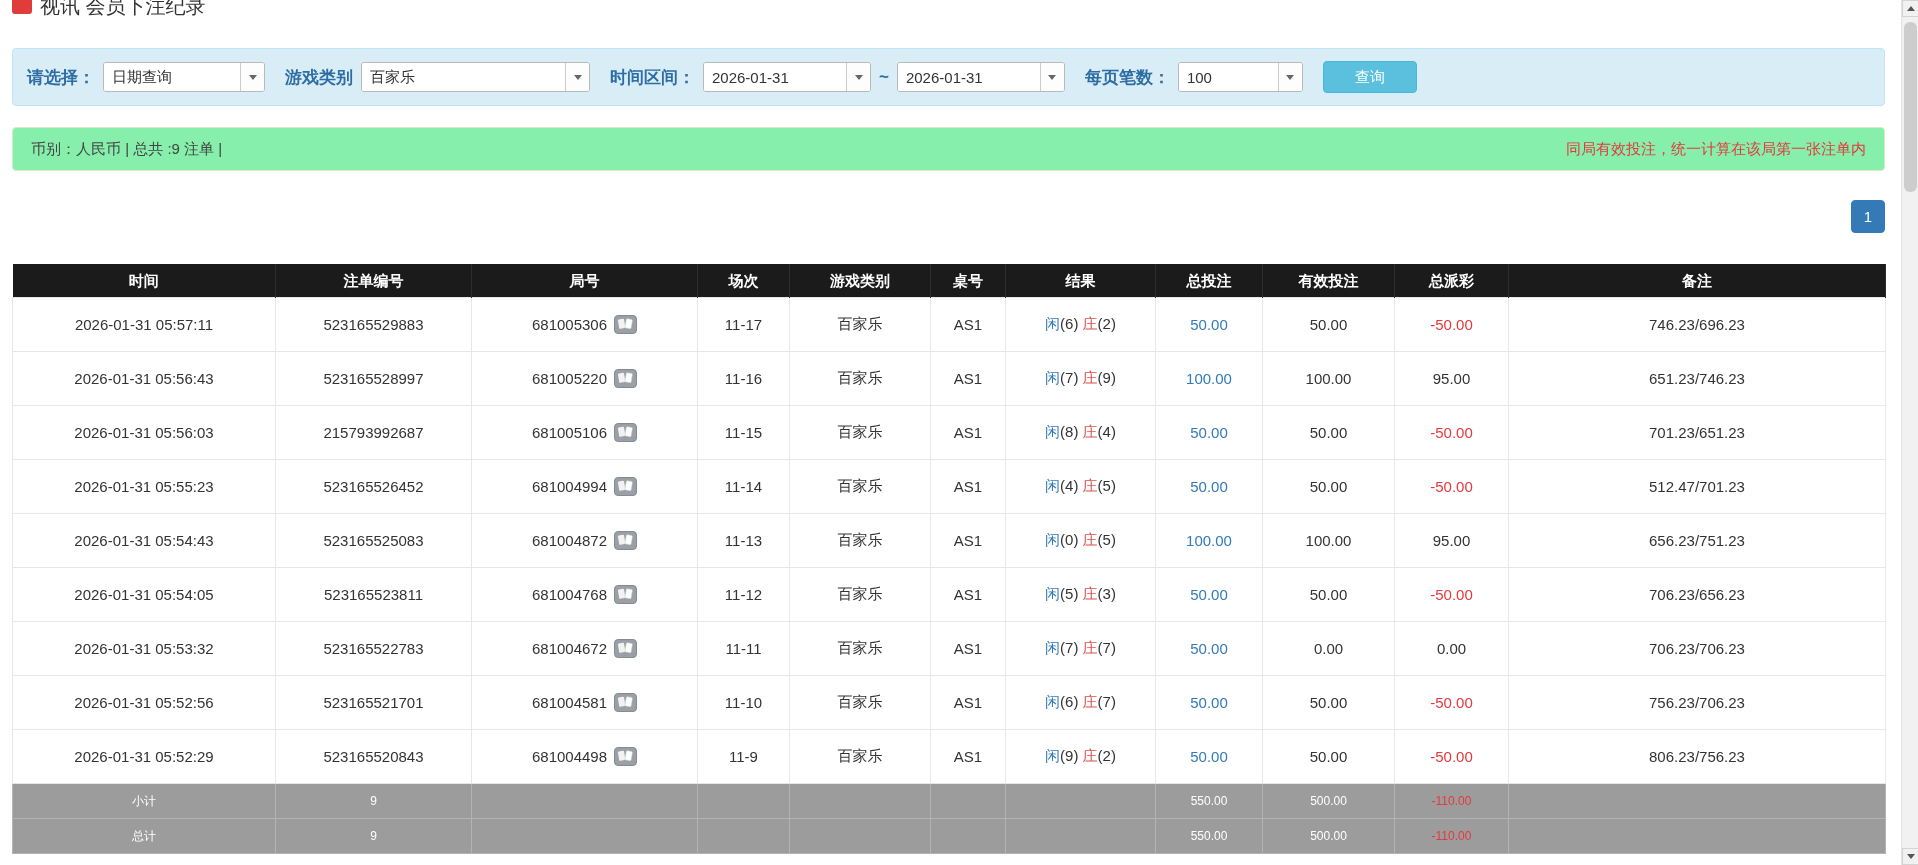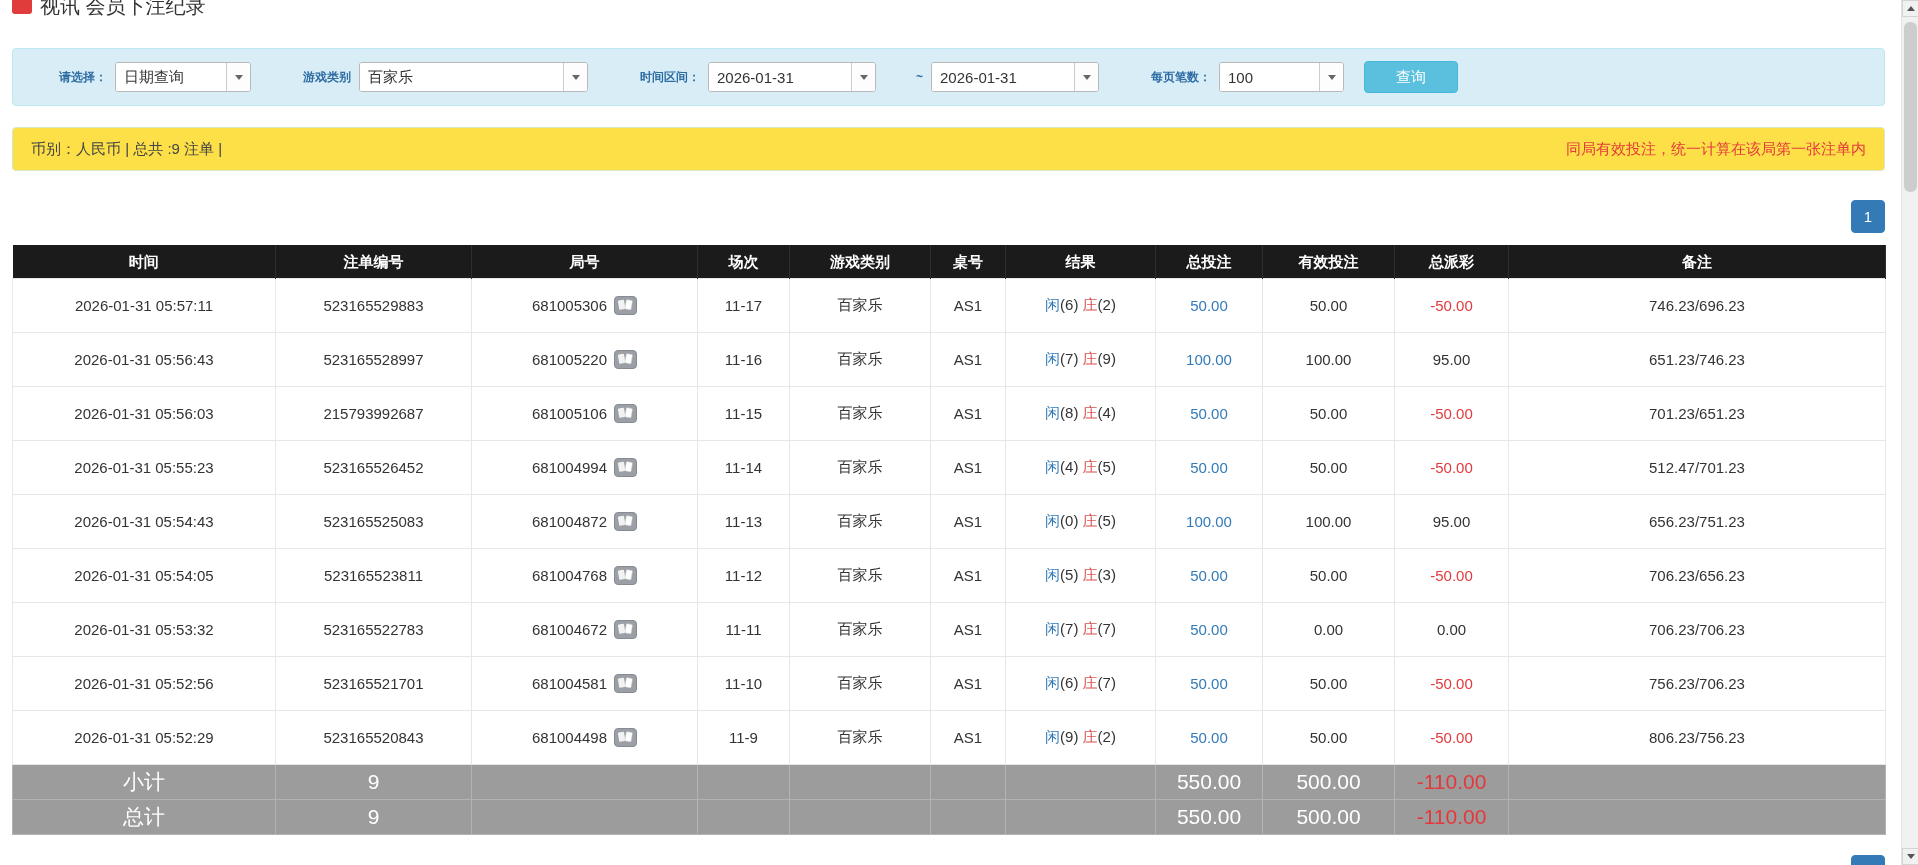"请选择：" .f-label { font-size: 12px -> 17px; margin-left: 32px -> none }
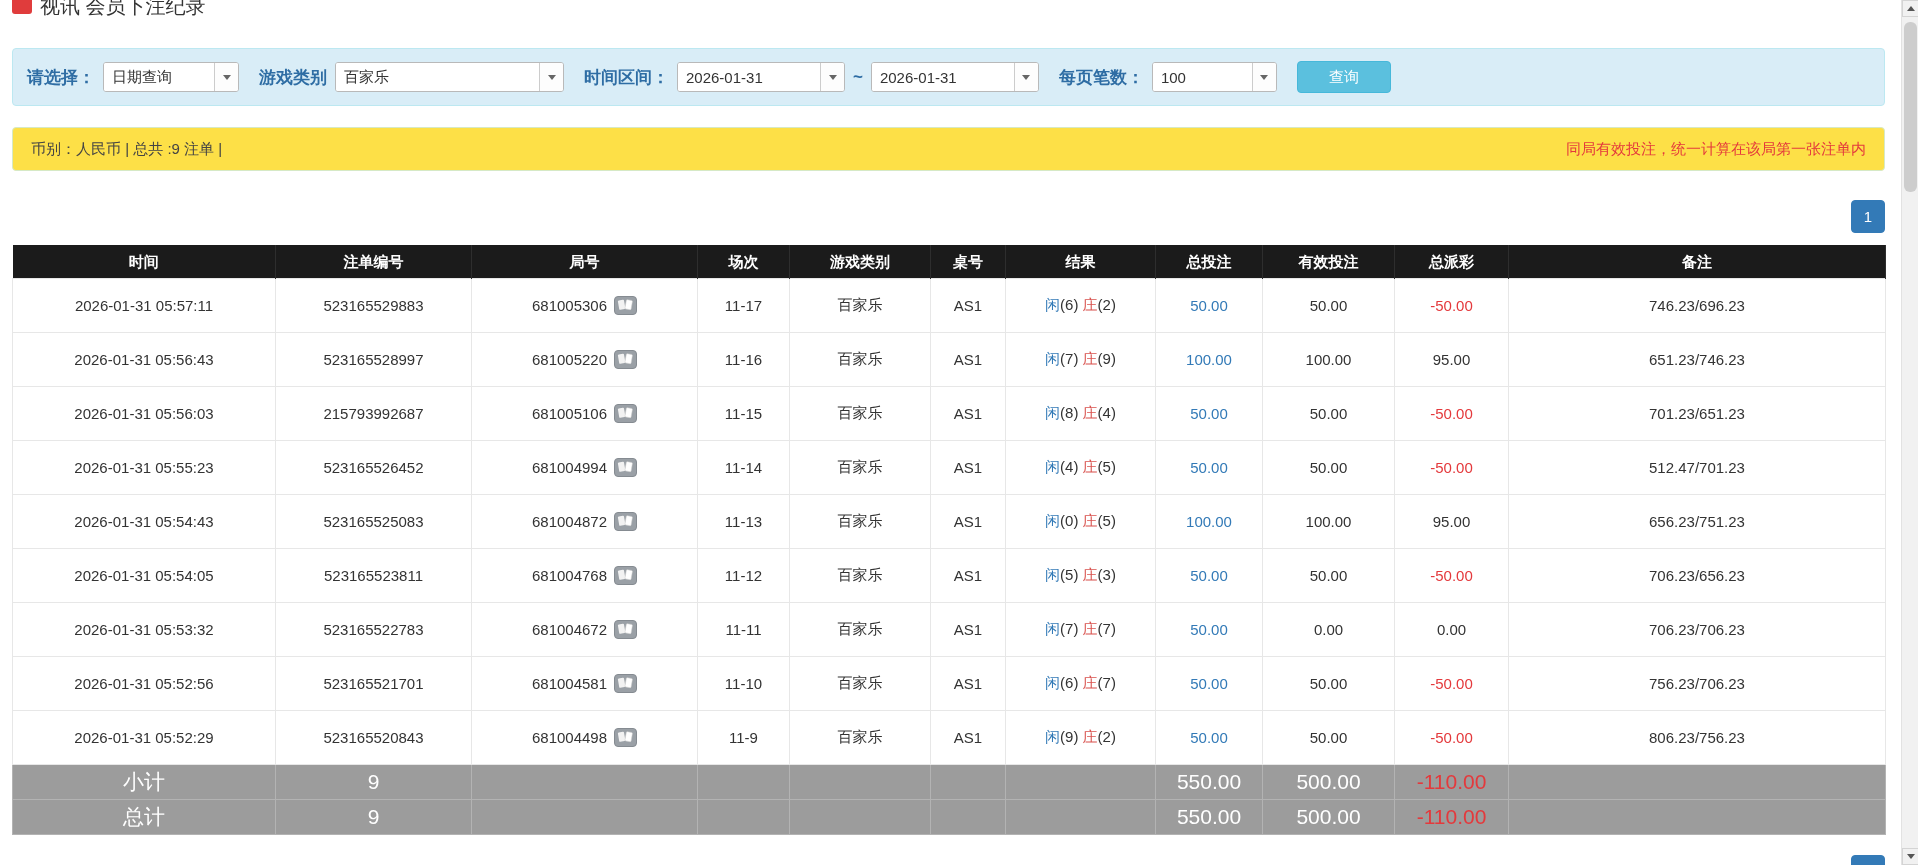"日期查询" .w162 { width: 136px -> 162px }
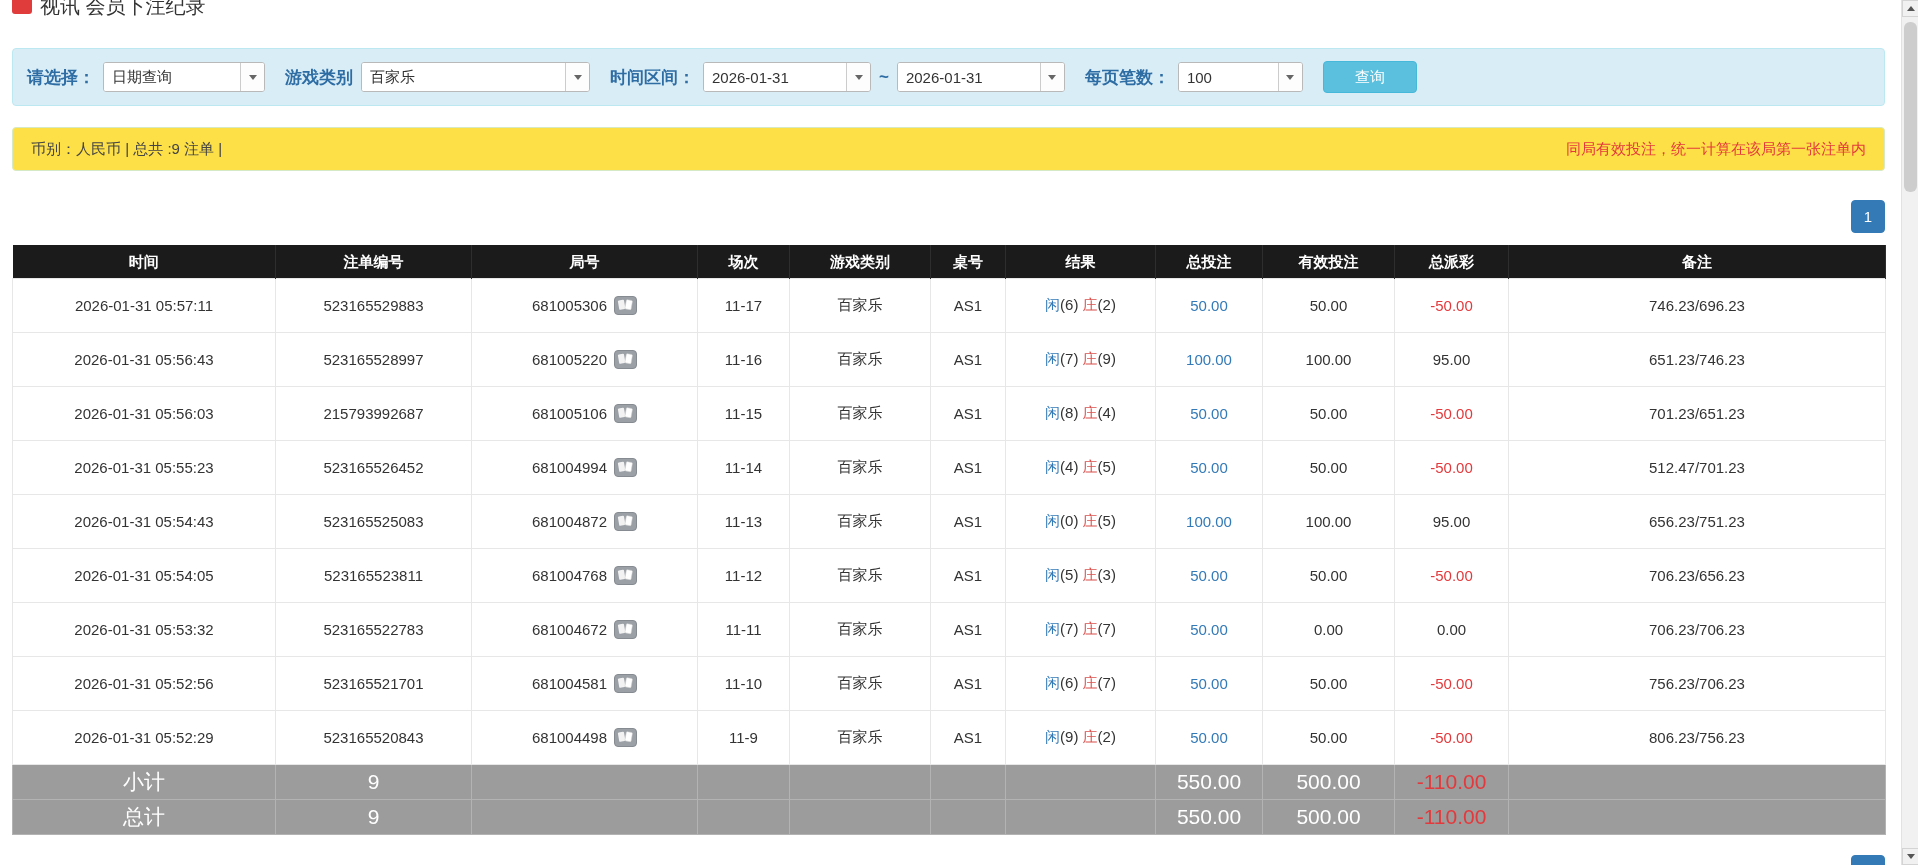"币别：人民币 | 总共 :9 注单" .summary-bar { background: #fde047 -> #86efac }
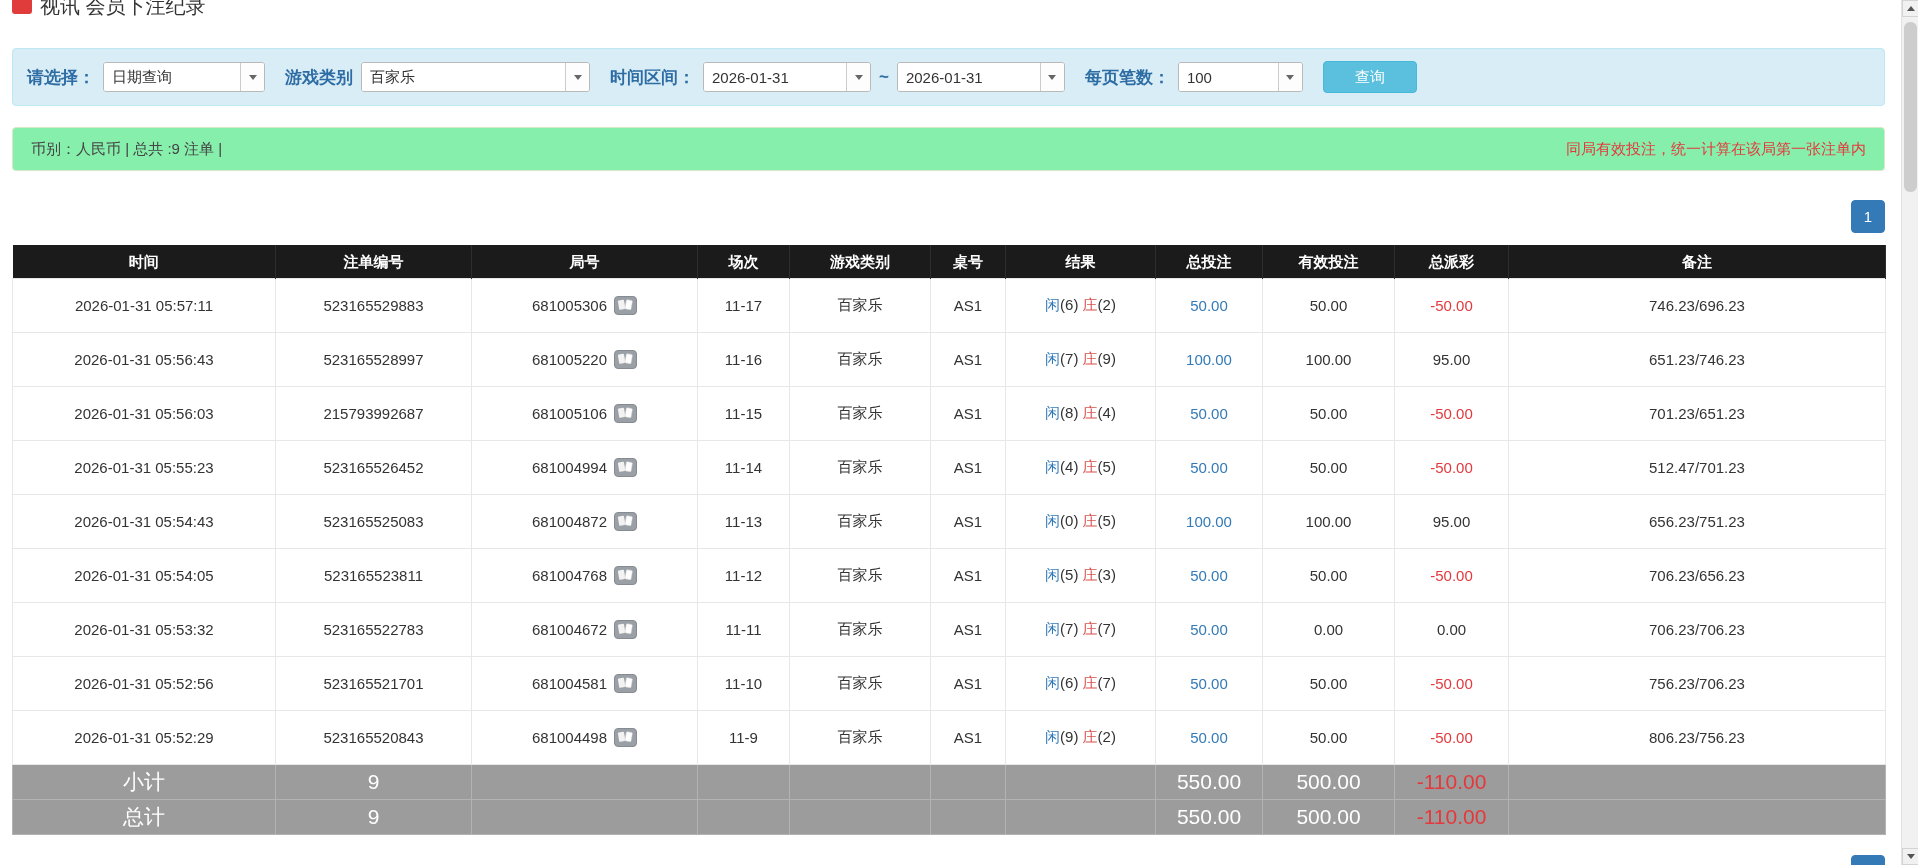"时间" table { margin-top: 12px -> 31px }
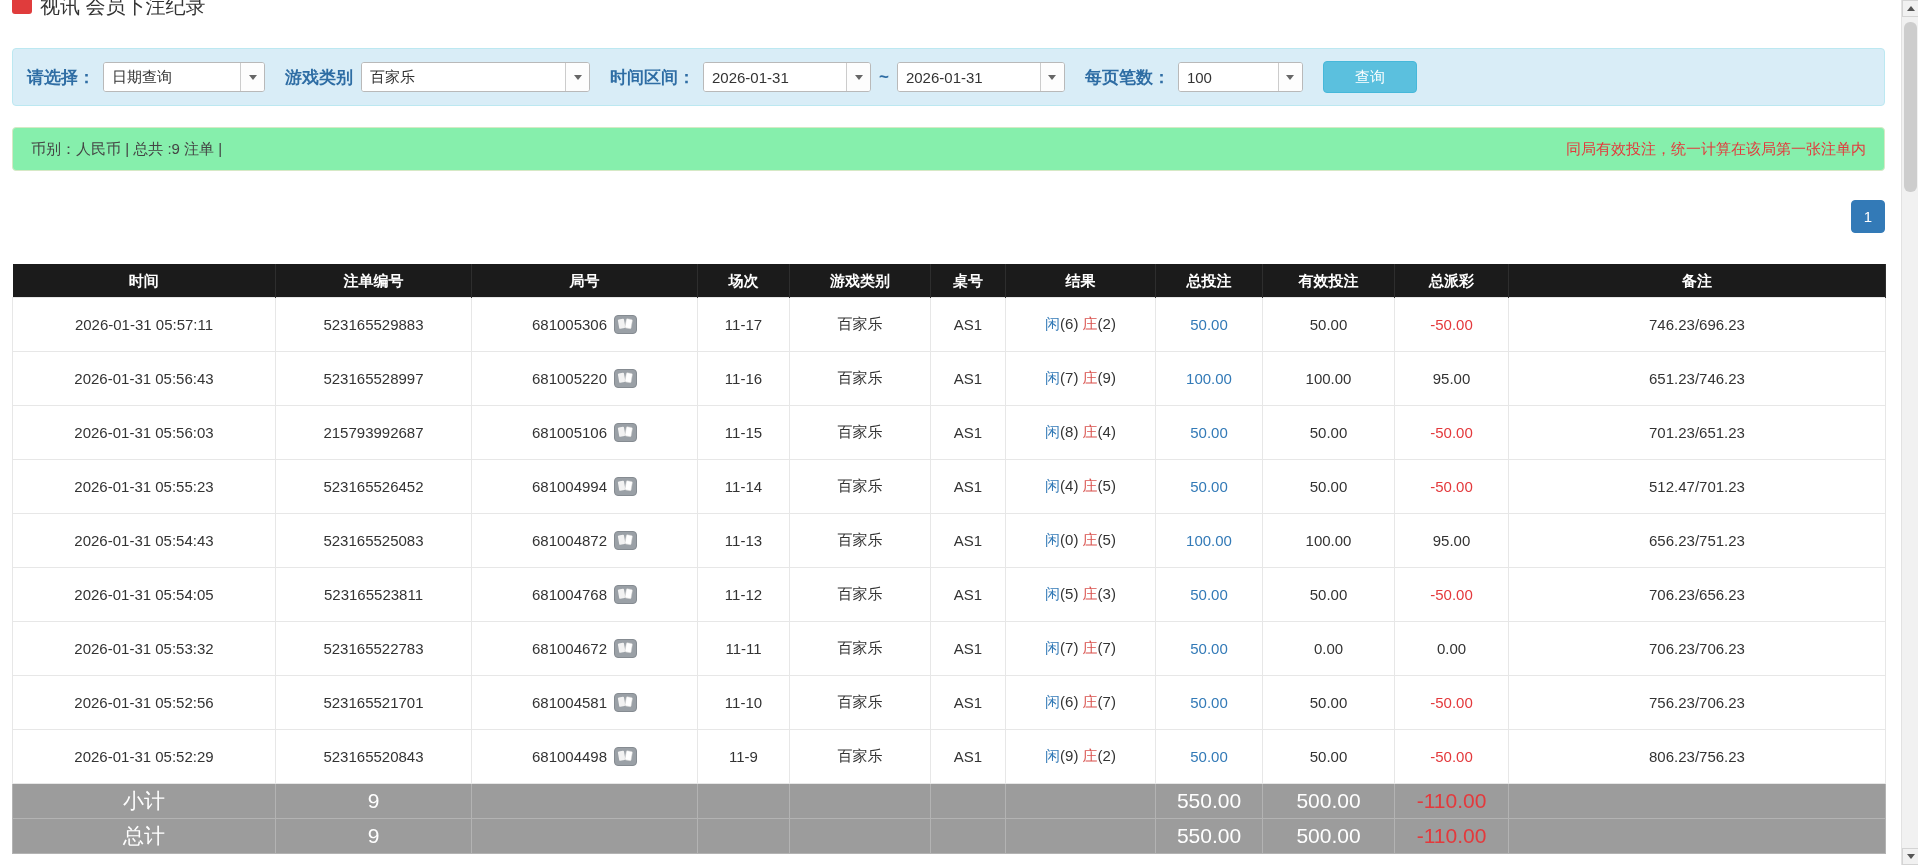"小计" tfoot td { font-size: 21px -> 12px }
